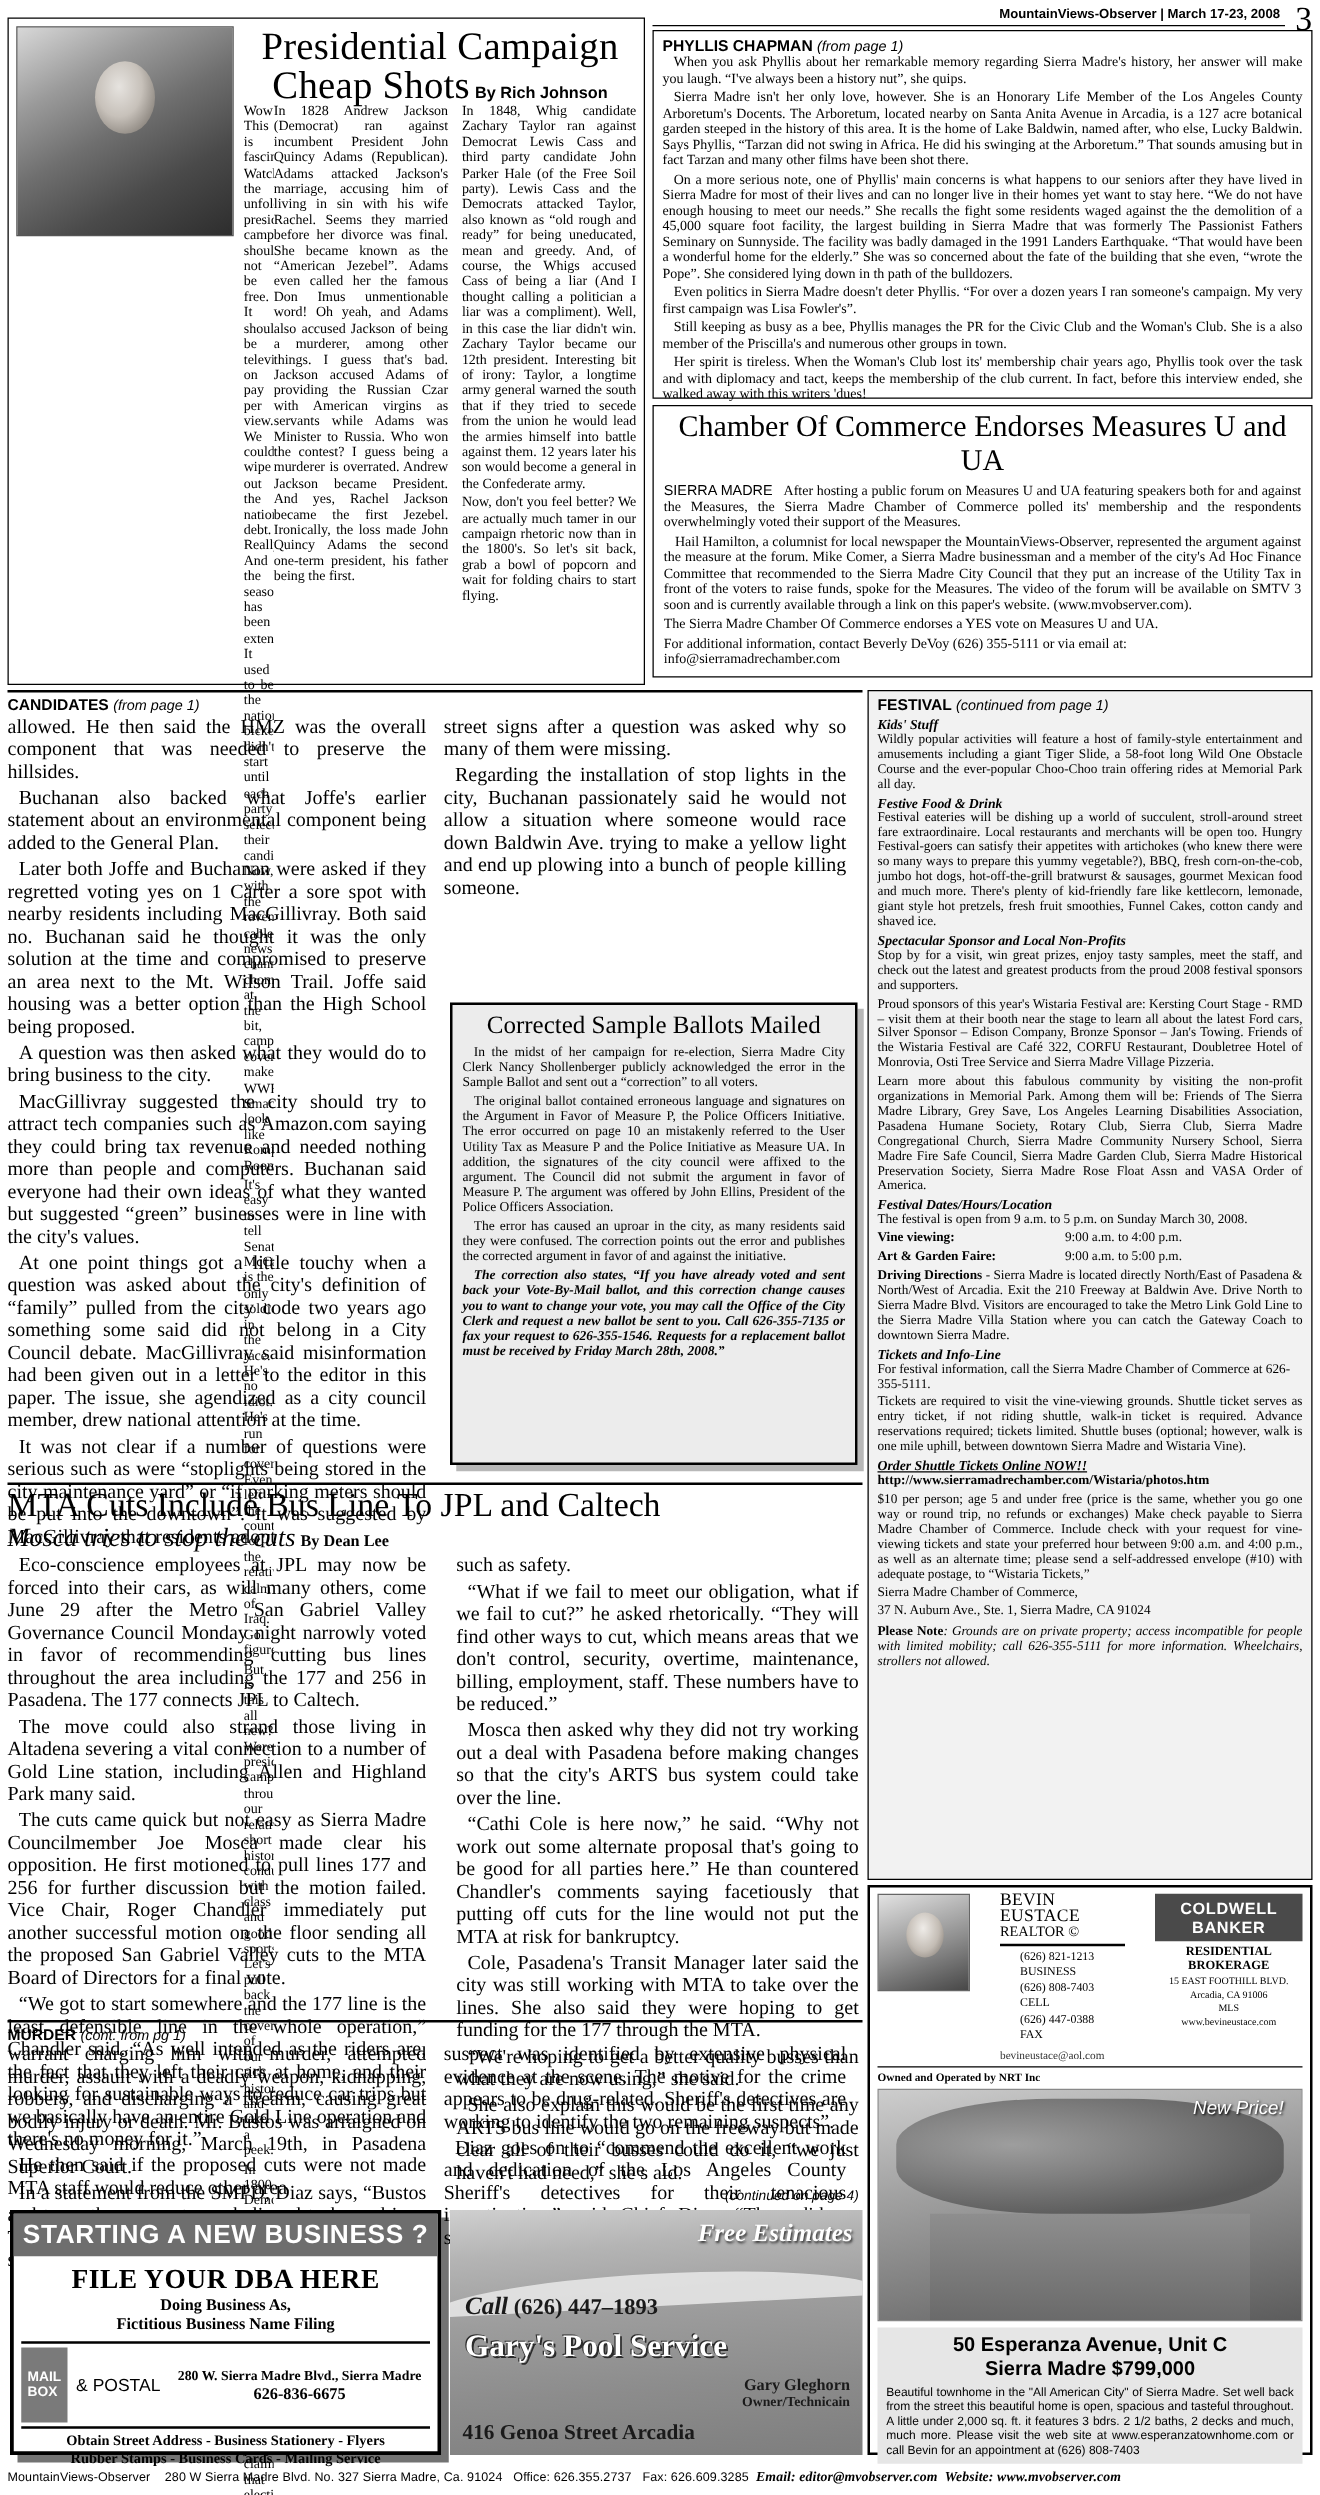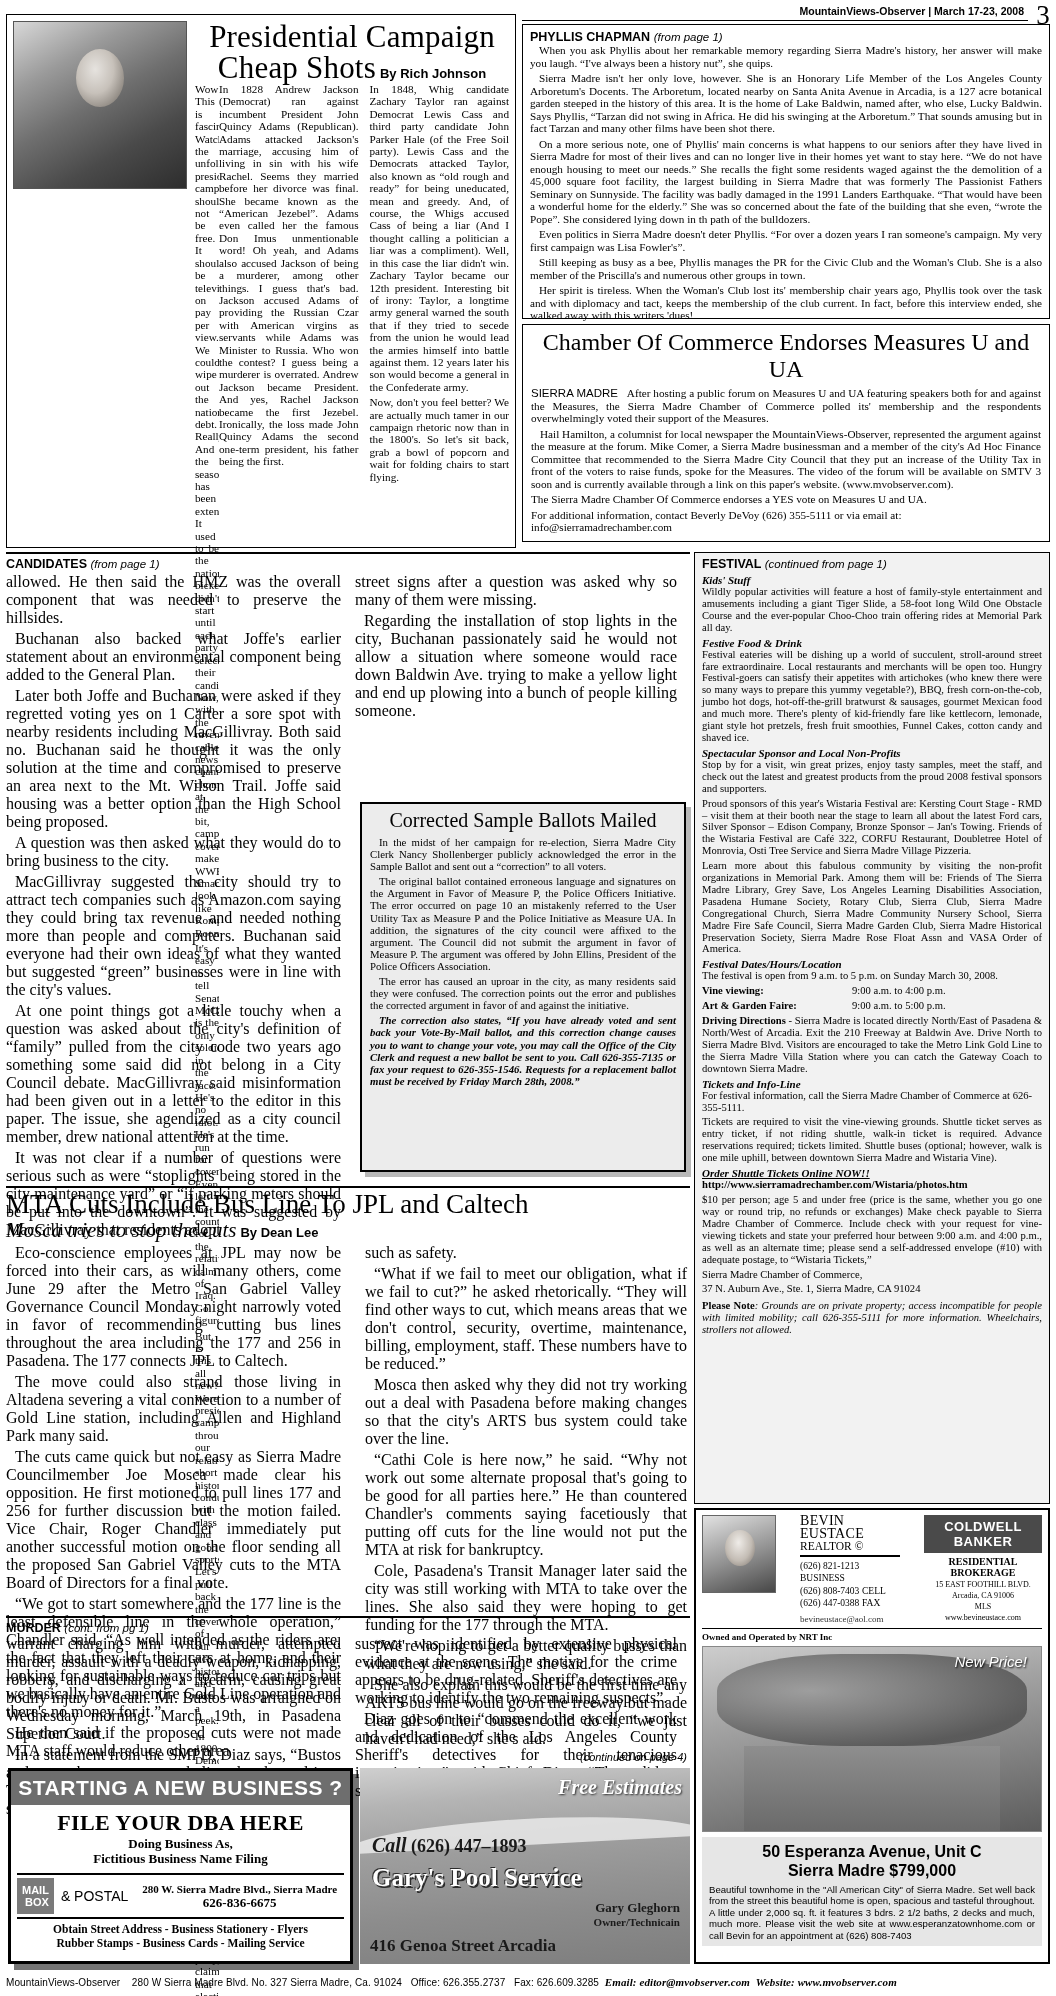"By Dean Lee" .mta-by { font-family: Liberation Sans, sans-serif -> Liberation Serif, serif }
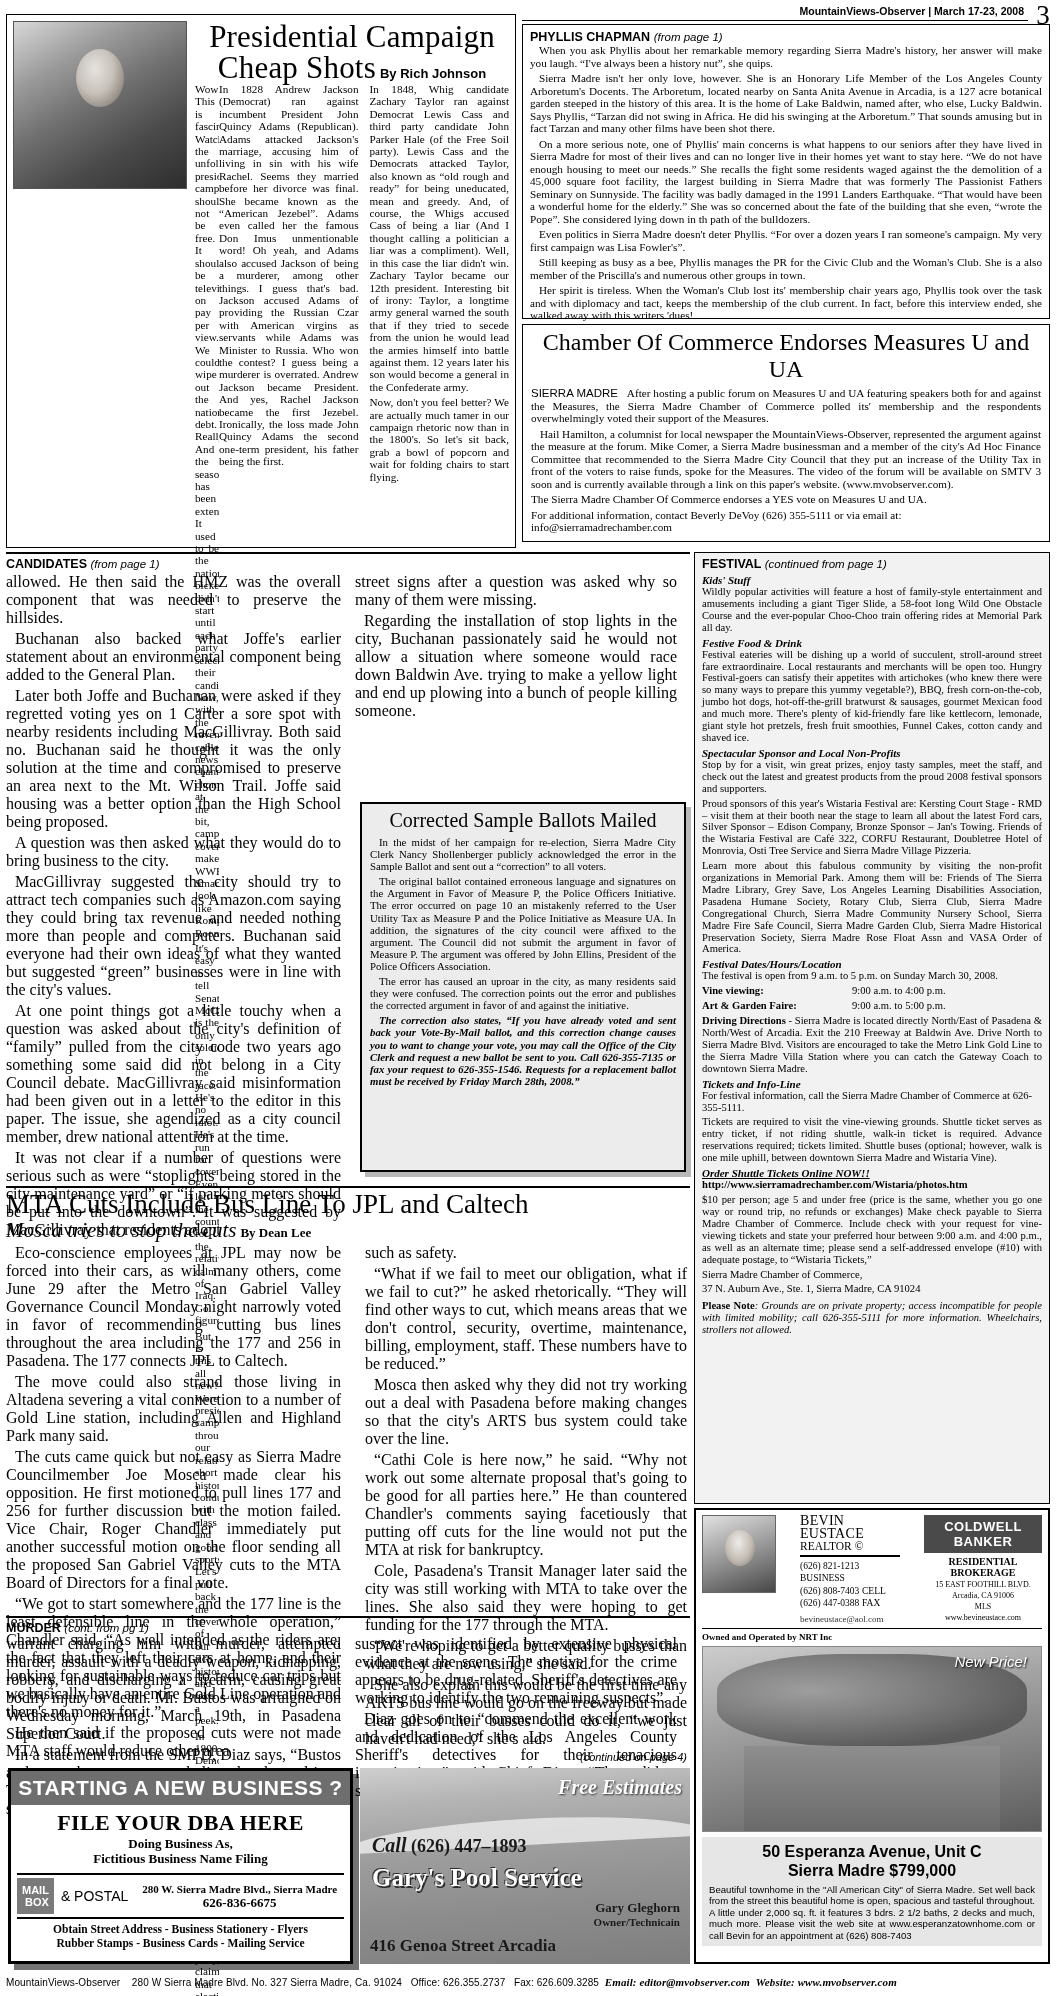"(626) 821-1213" .rt-phone span { margin-left: none -> 16px }
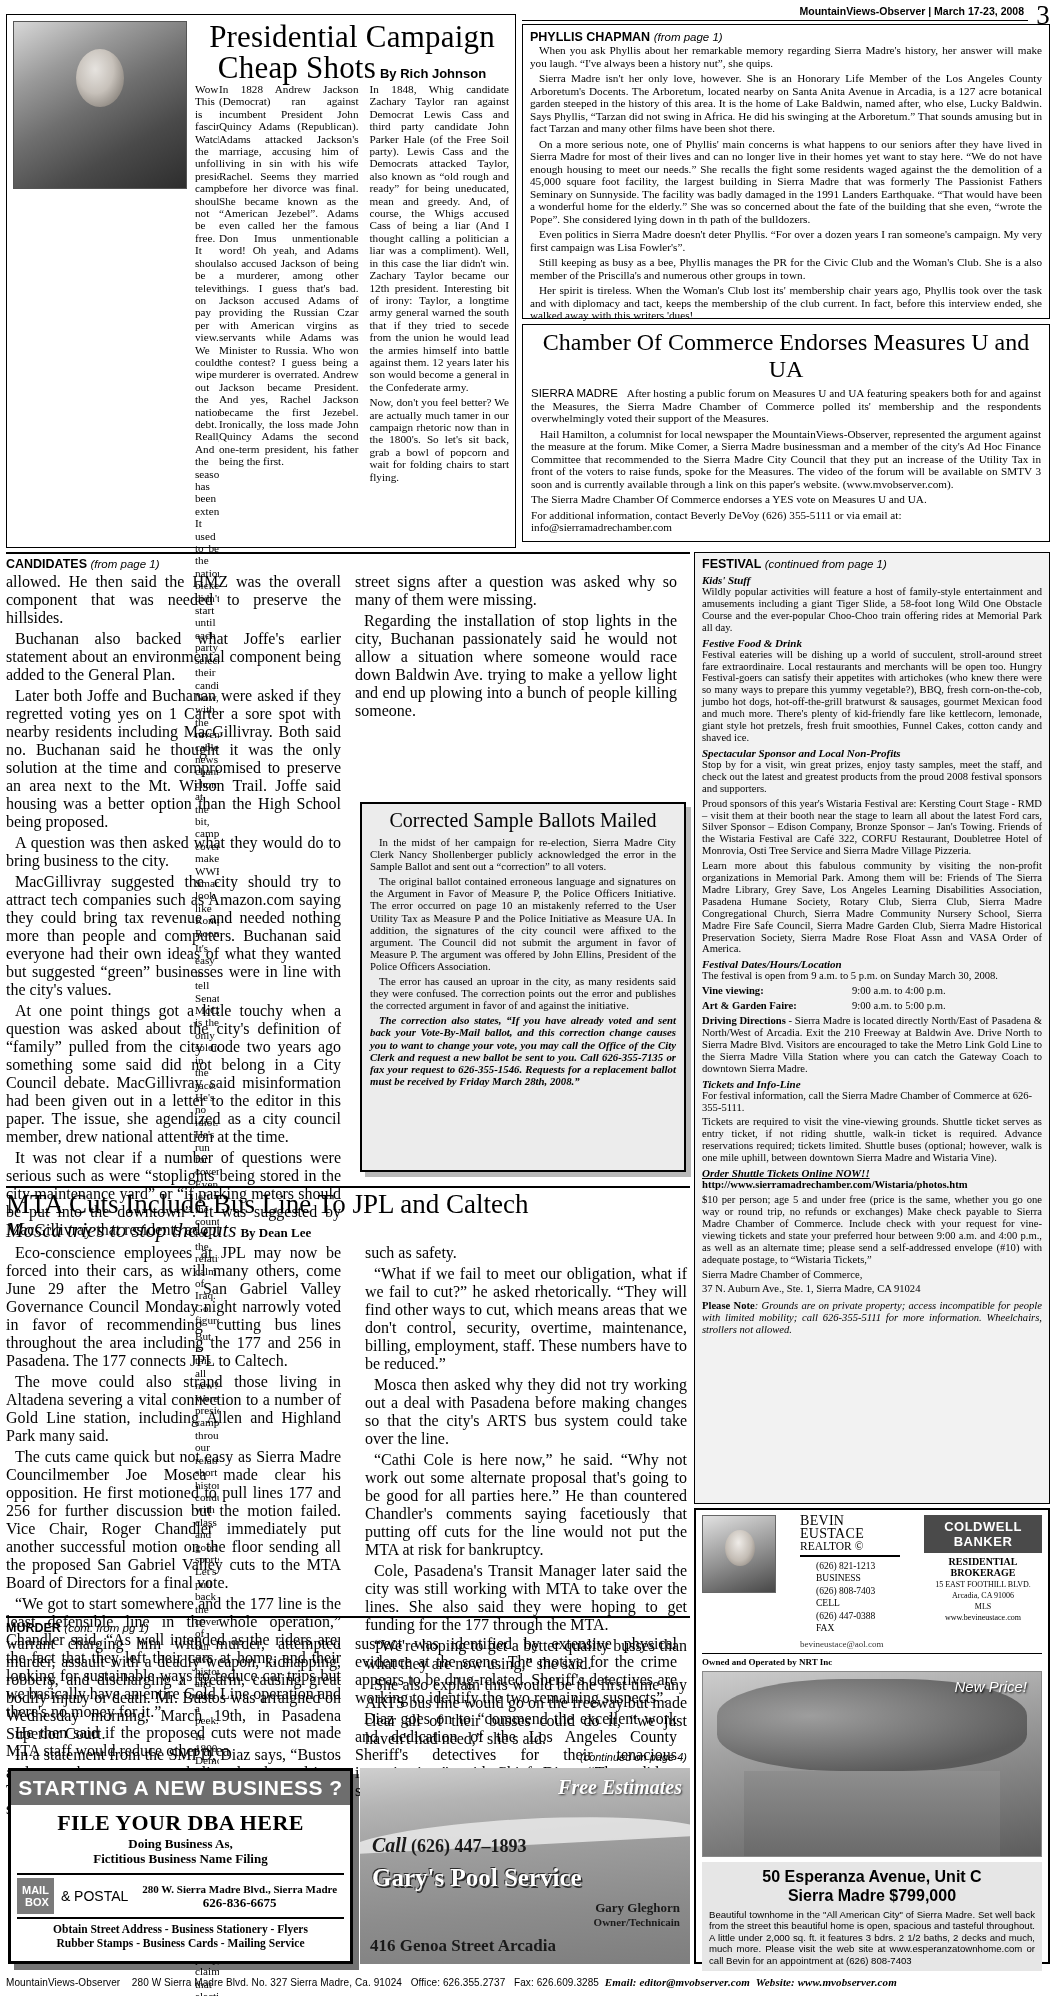"MAIL" .mailbox { padding: 6px 5px -> 18px 5px; text-align: right -> left }
